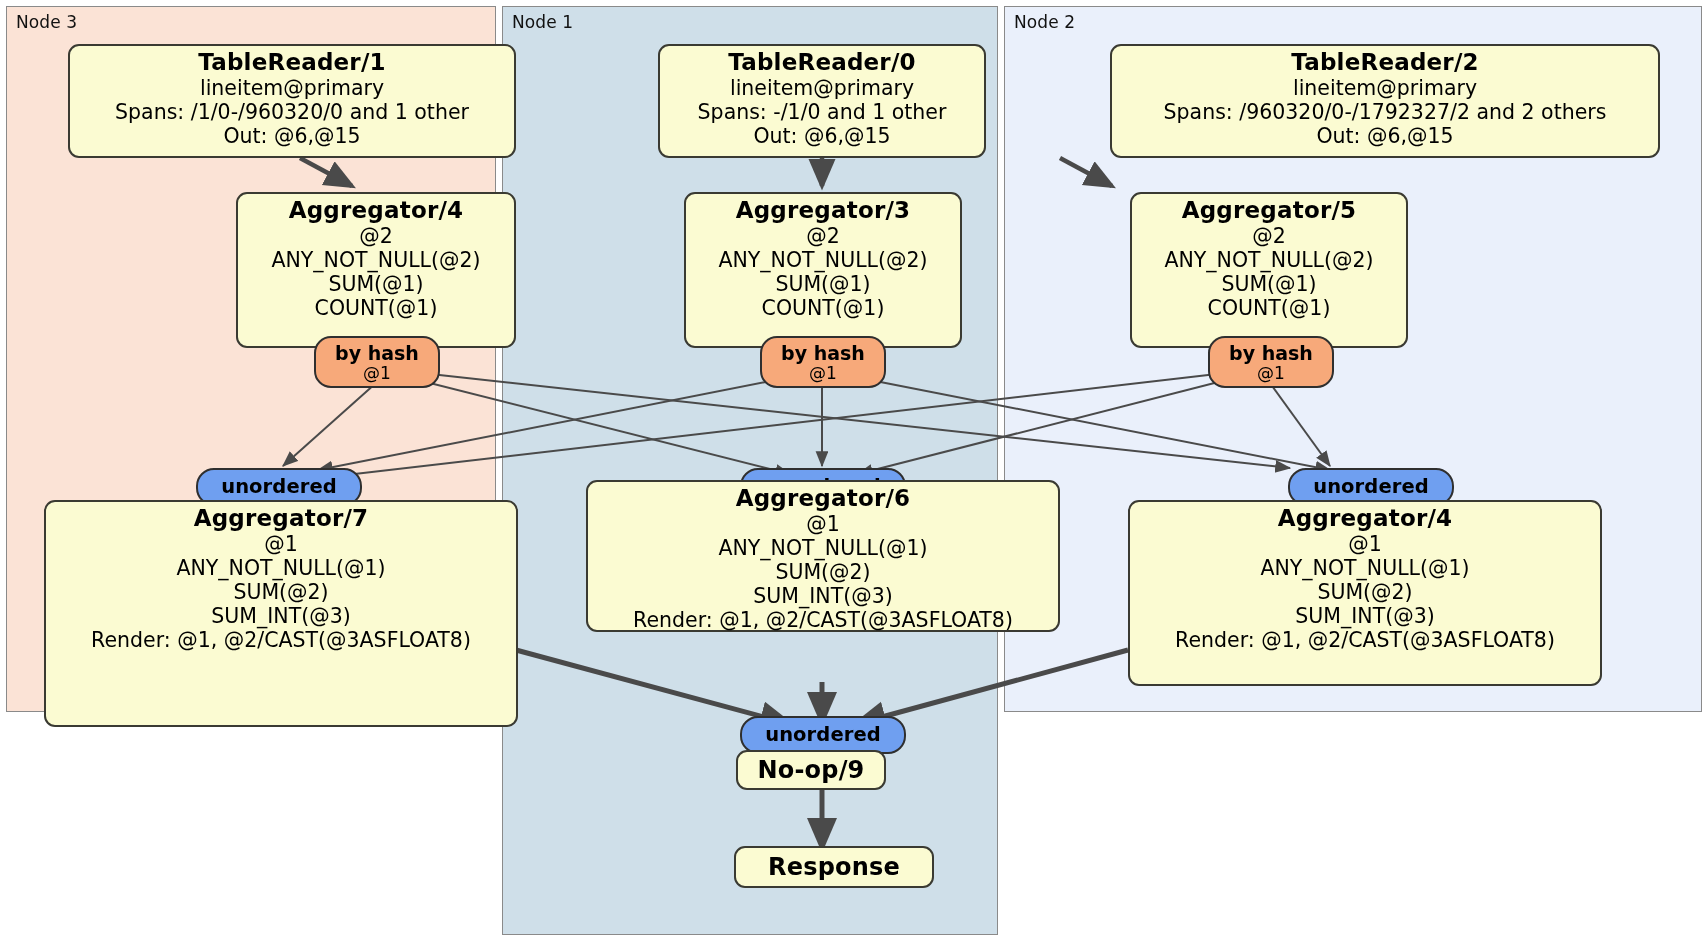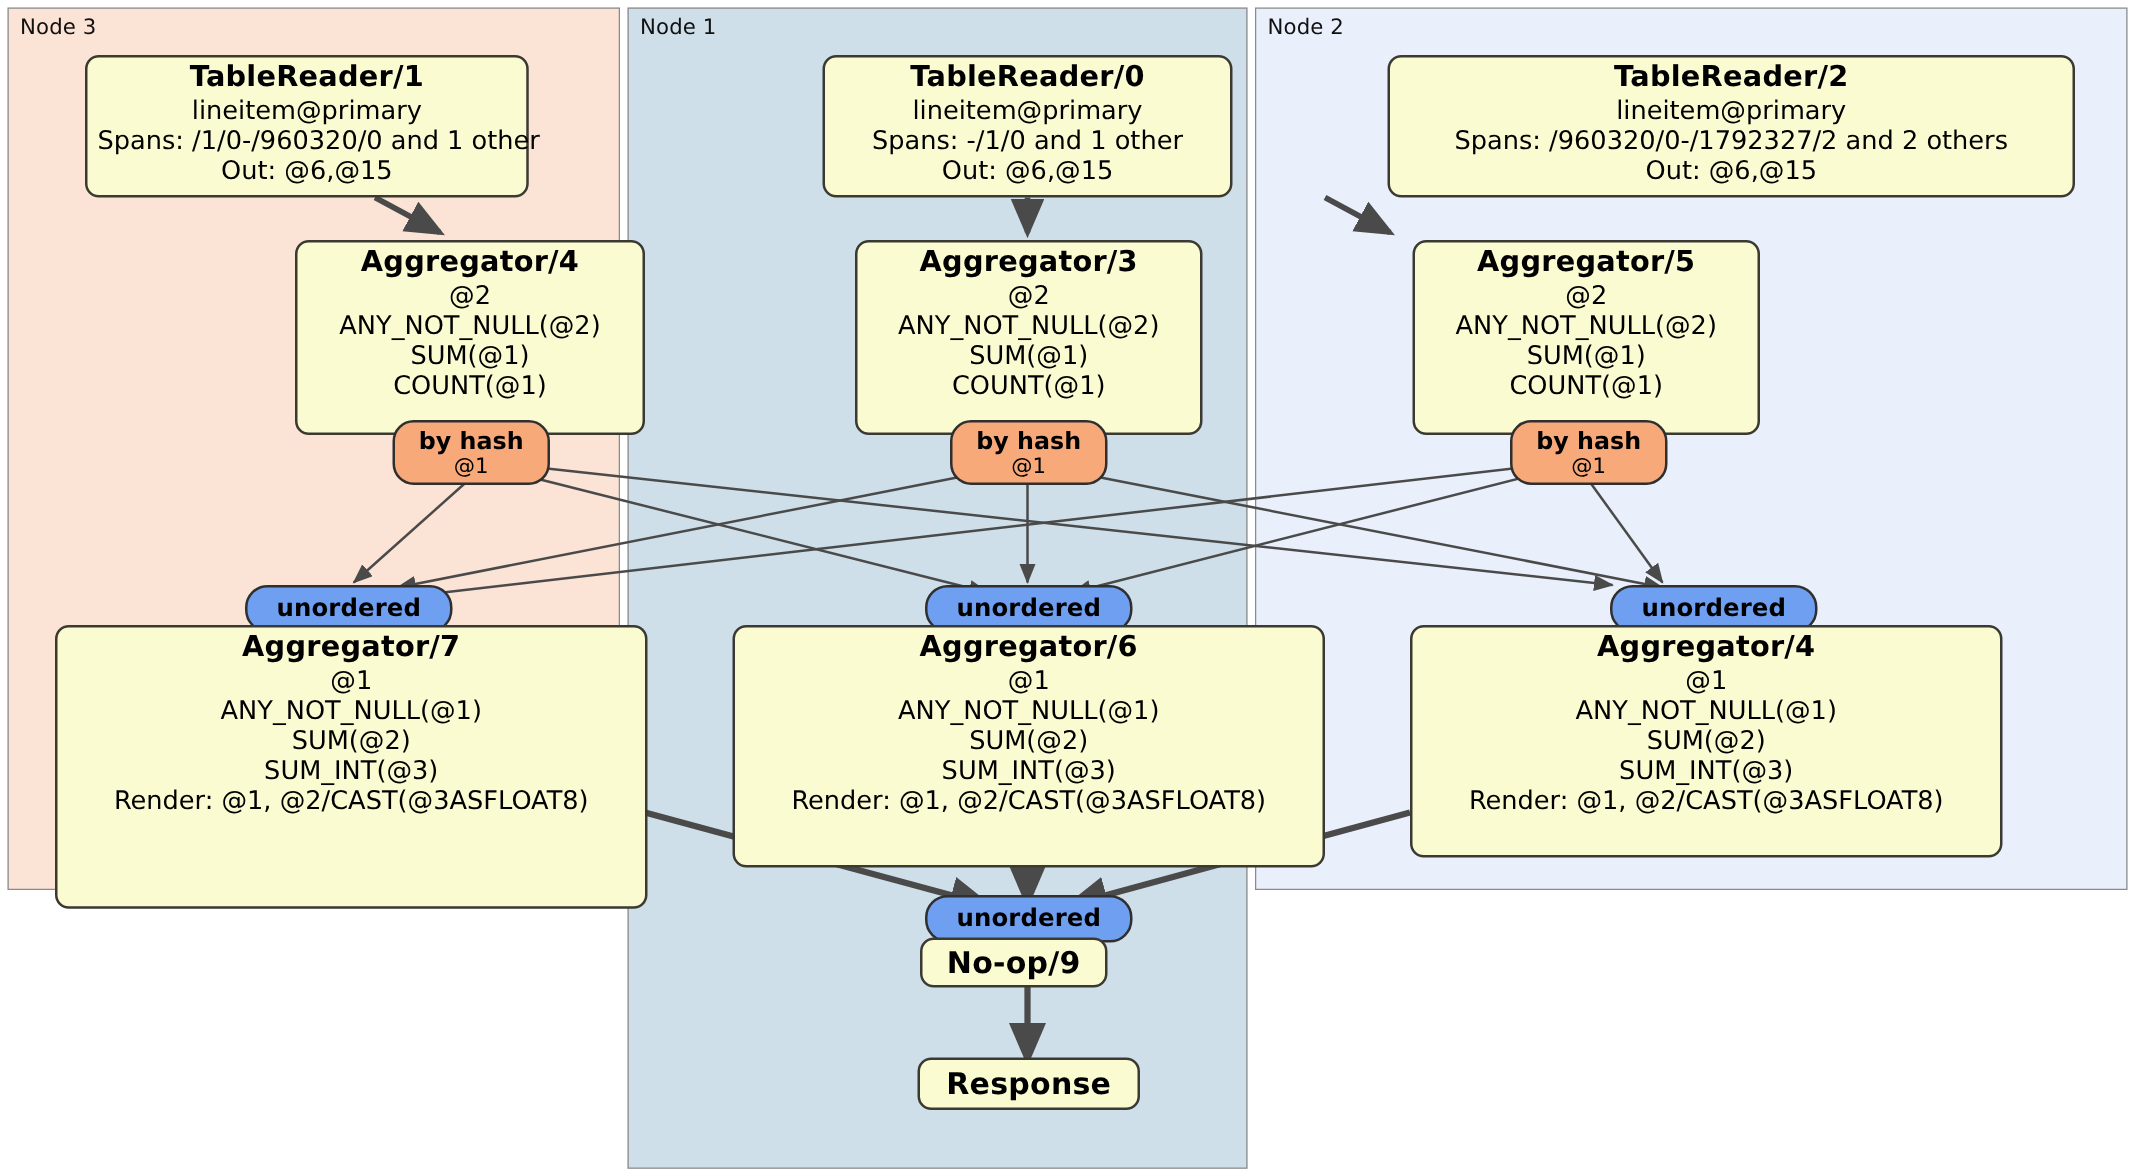"TableReader/1" div.box { width: 355px -> 448px }
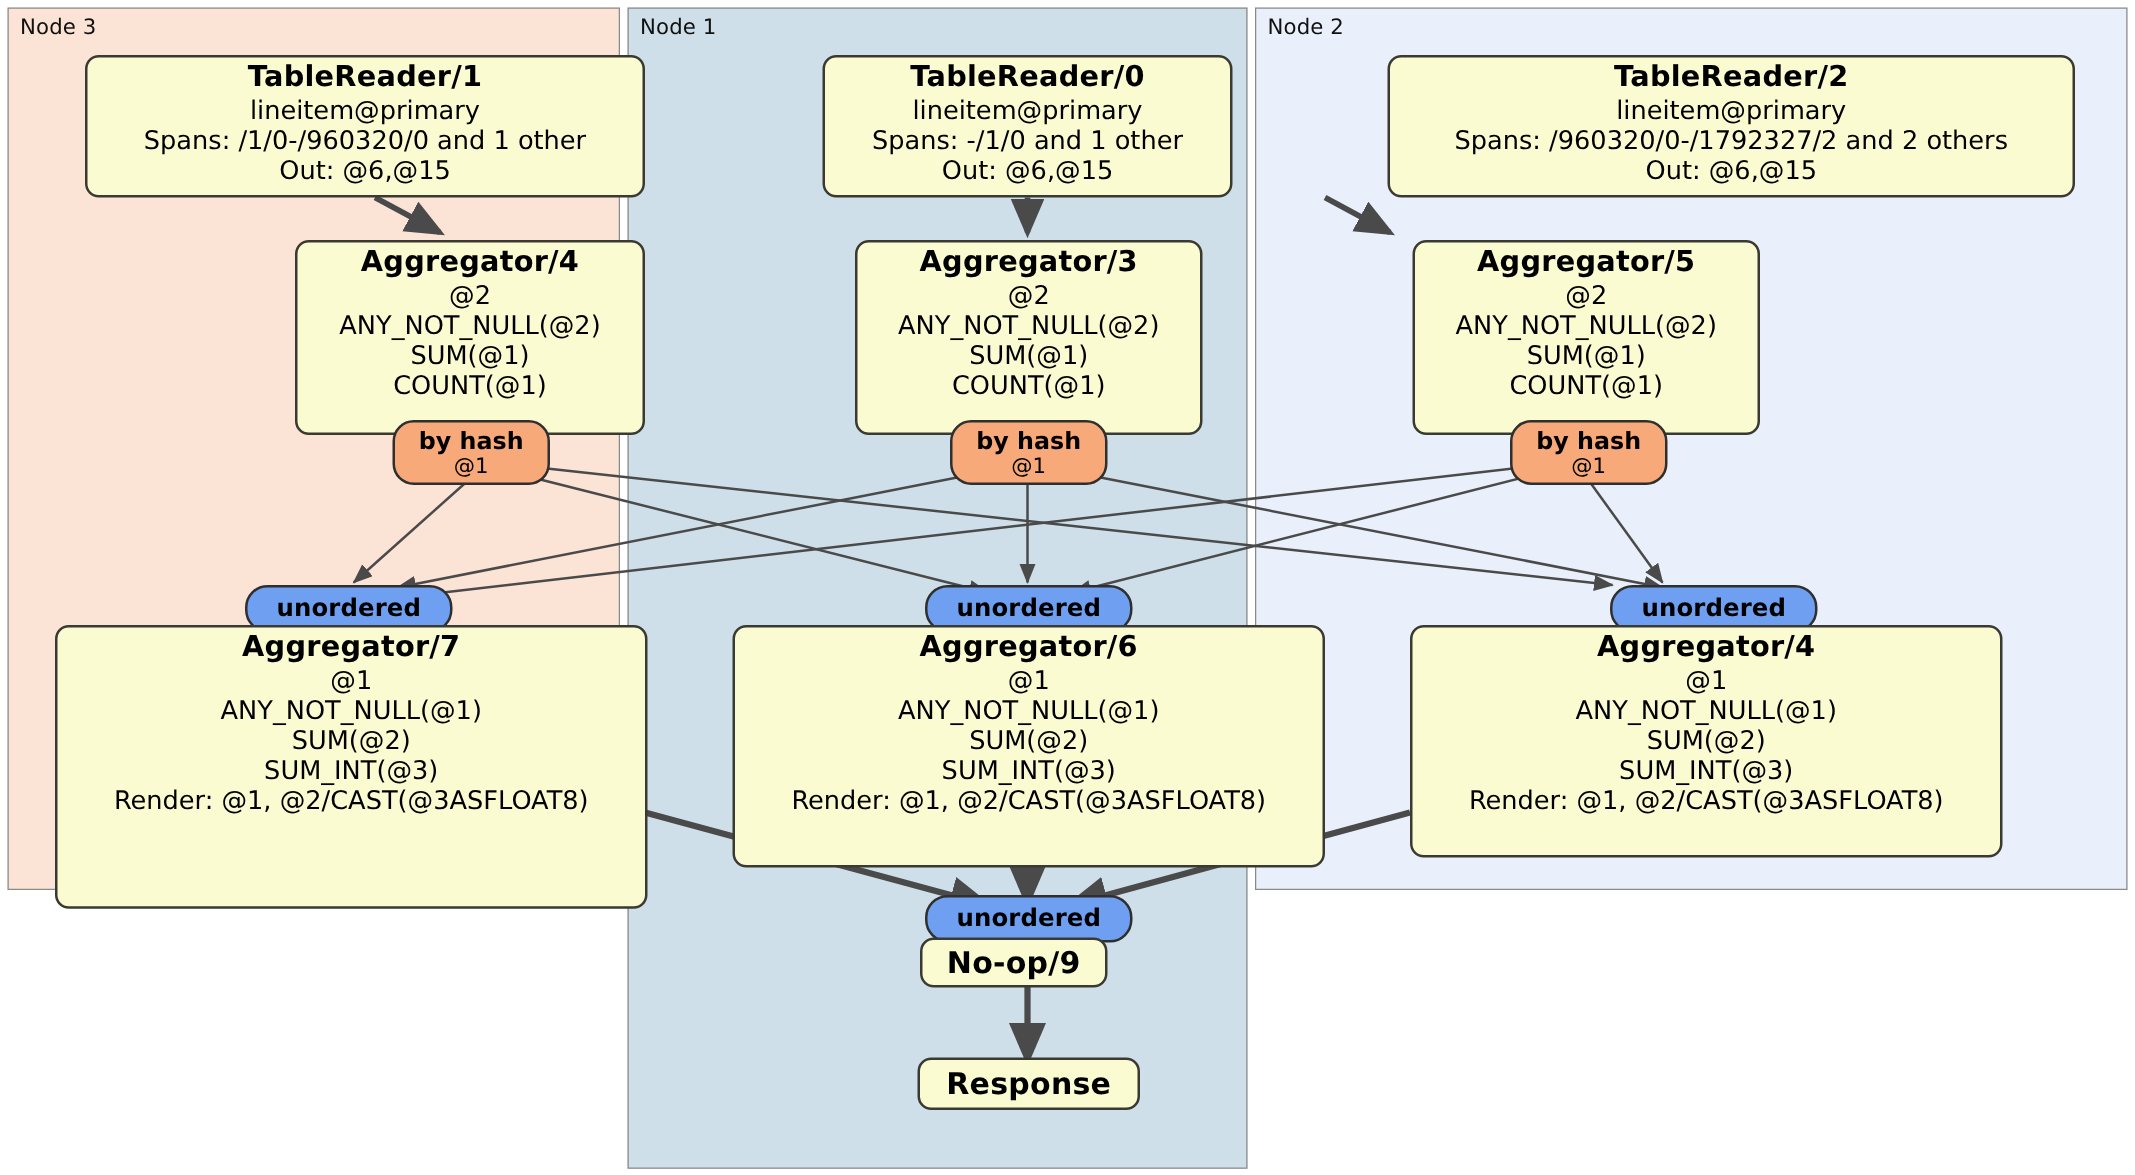"Aggregator/6" div.box { height: 194px -> 152px; top: 500px -> 480px }
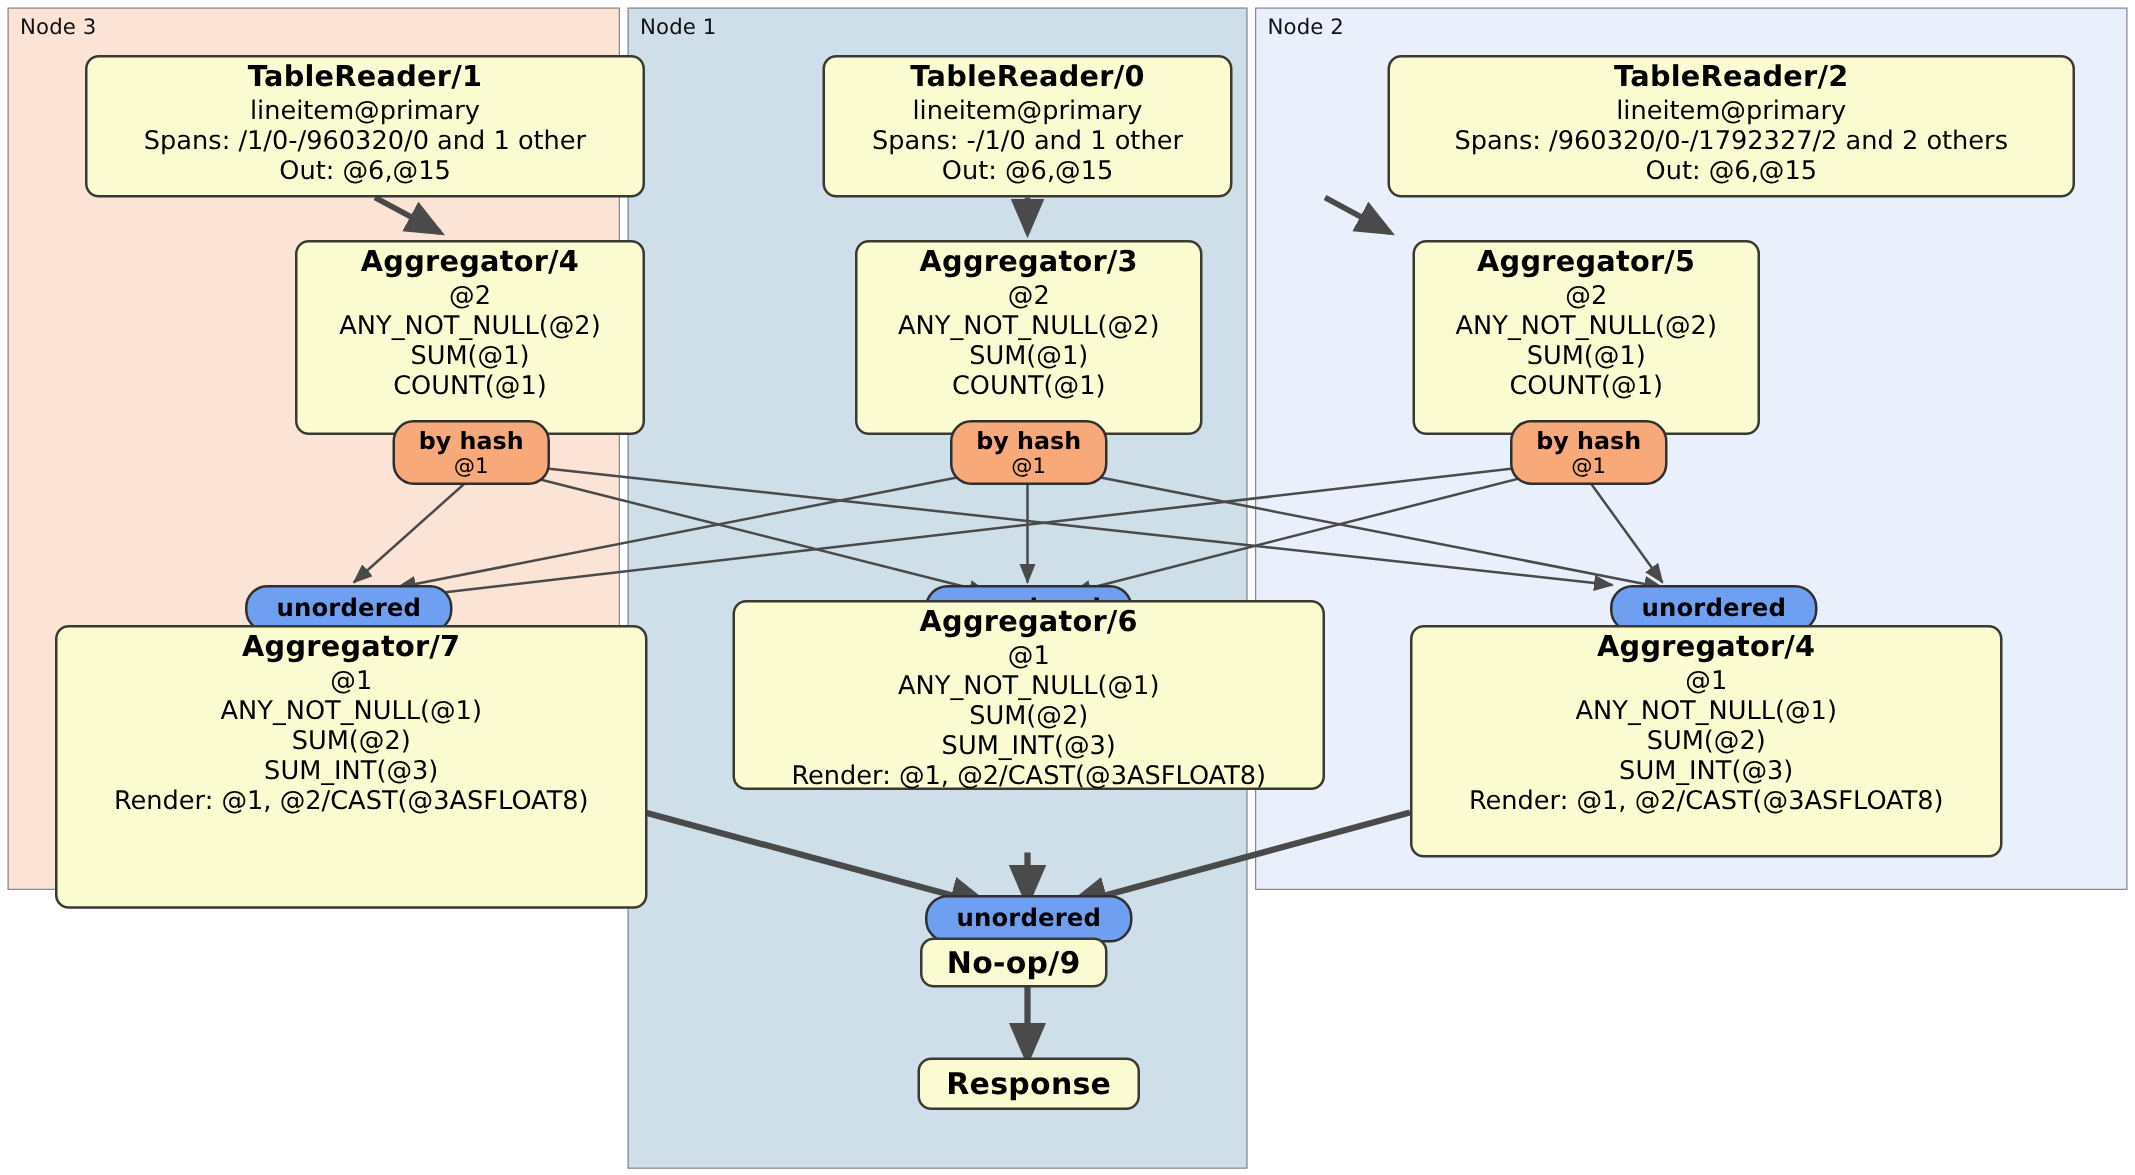"Response" div.box { width: 178px -> 200px }
